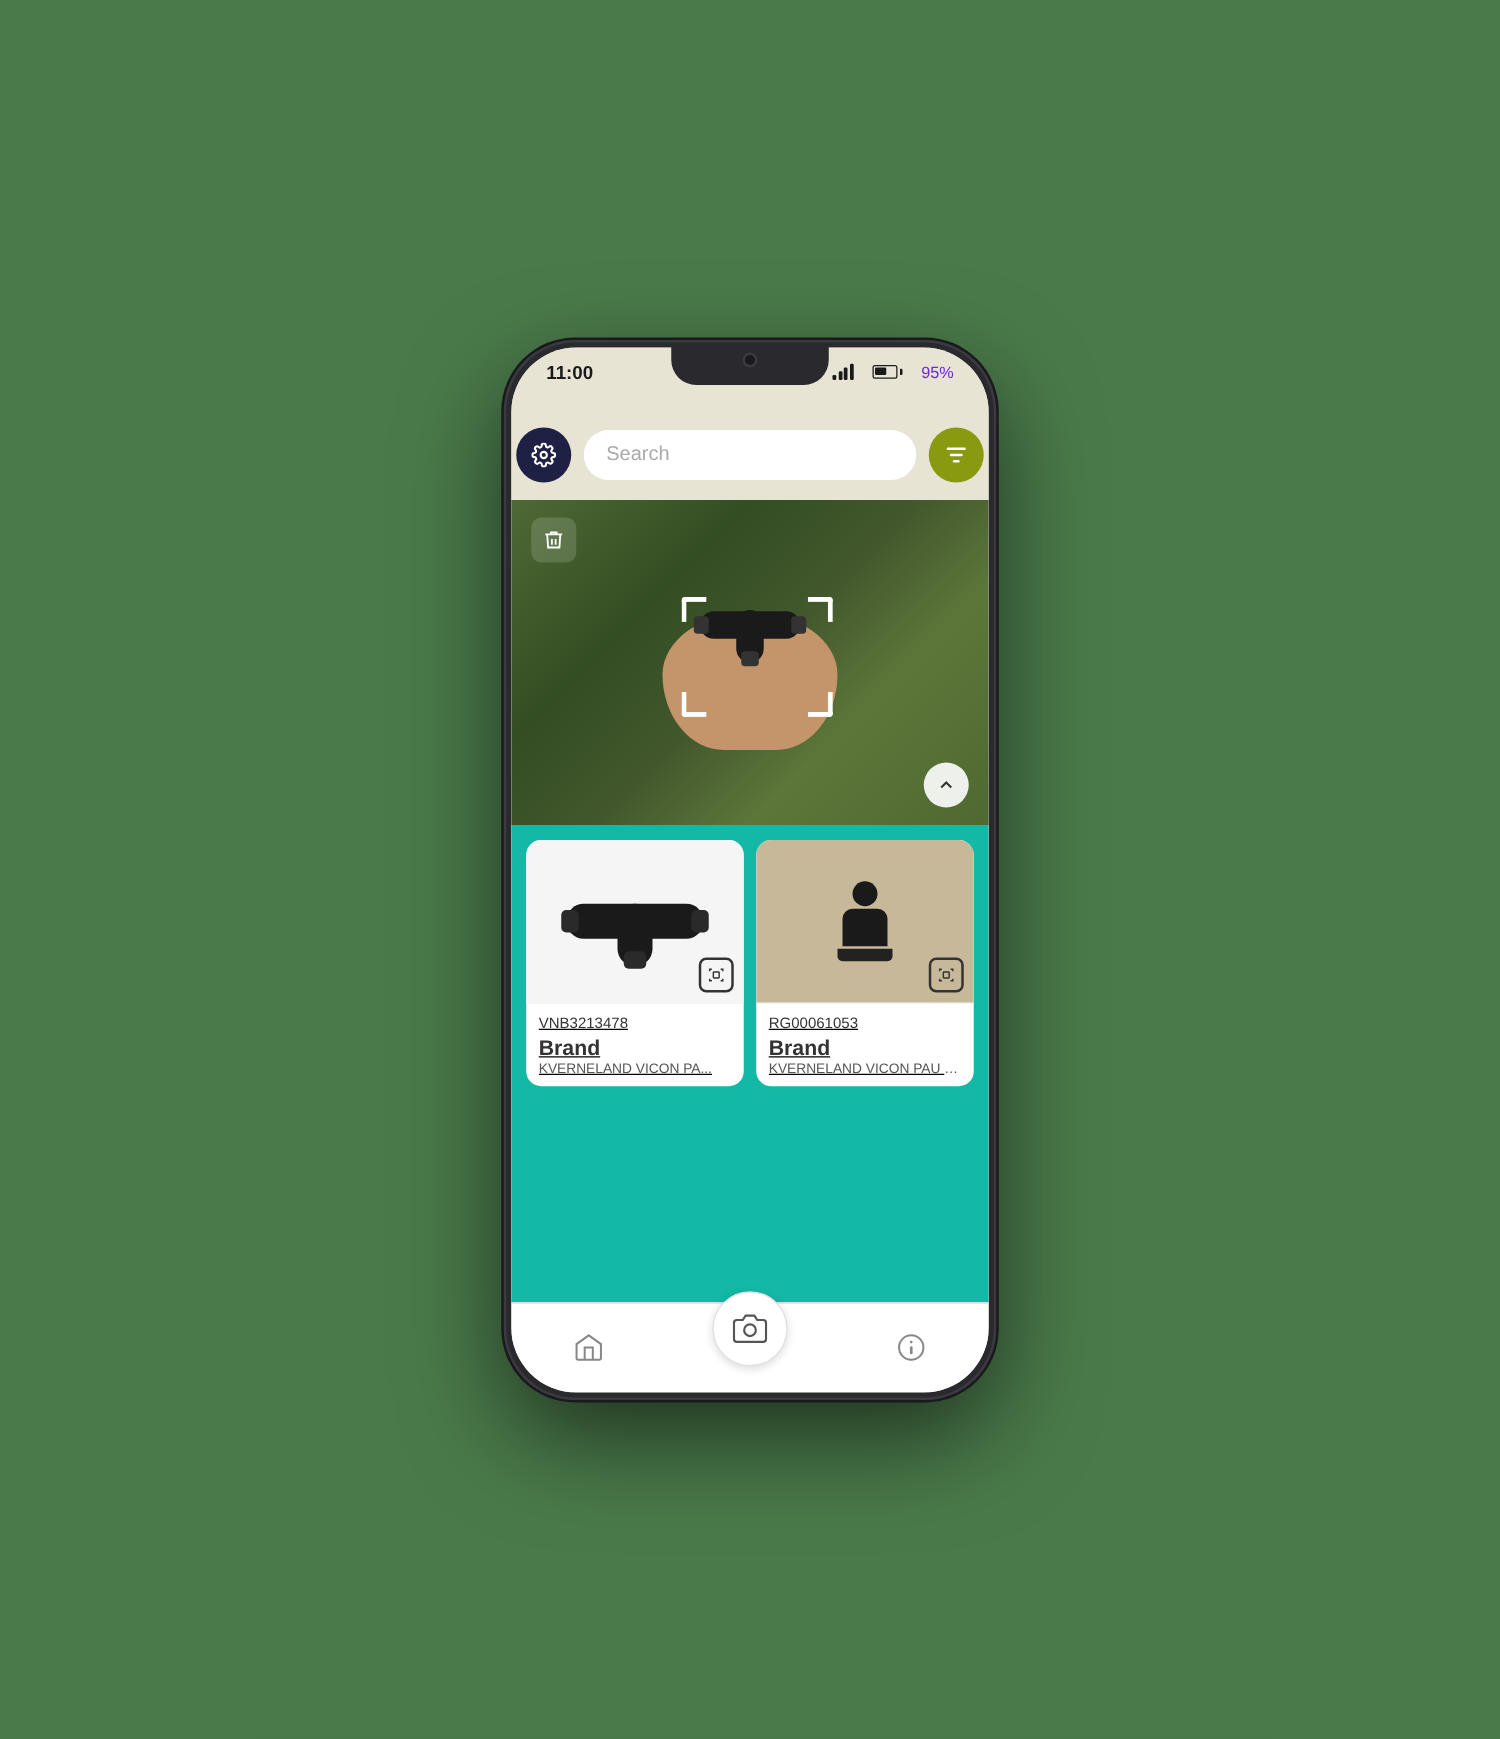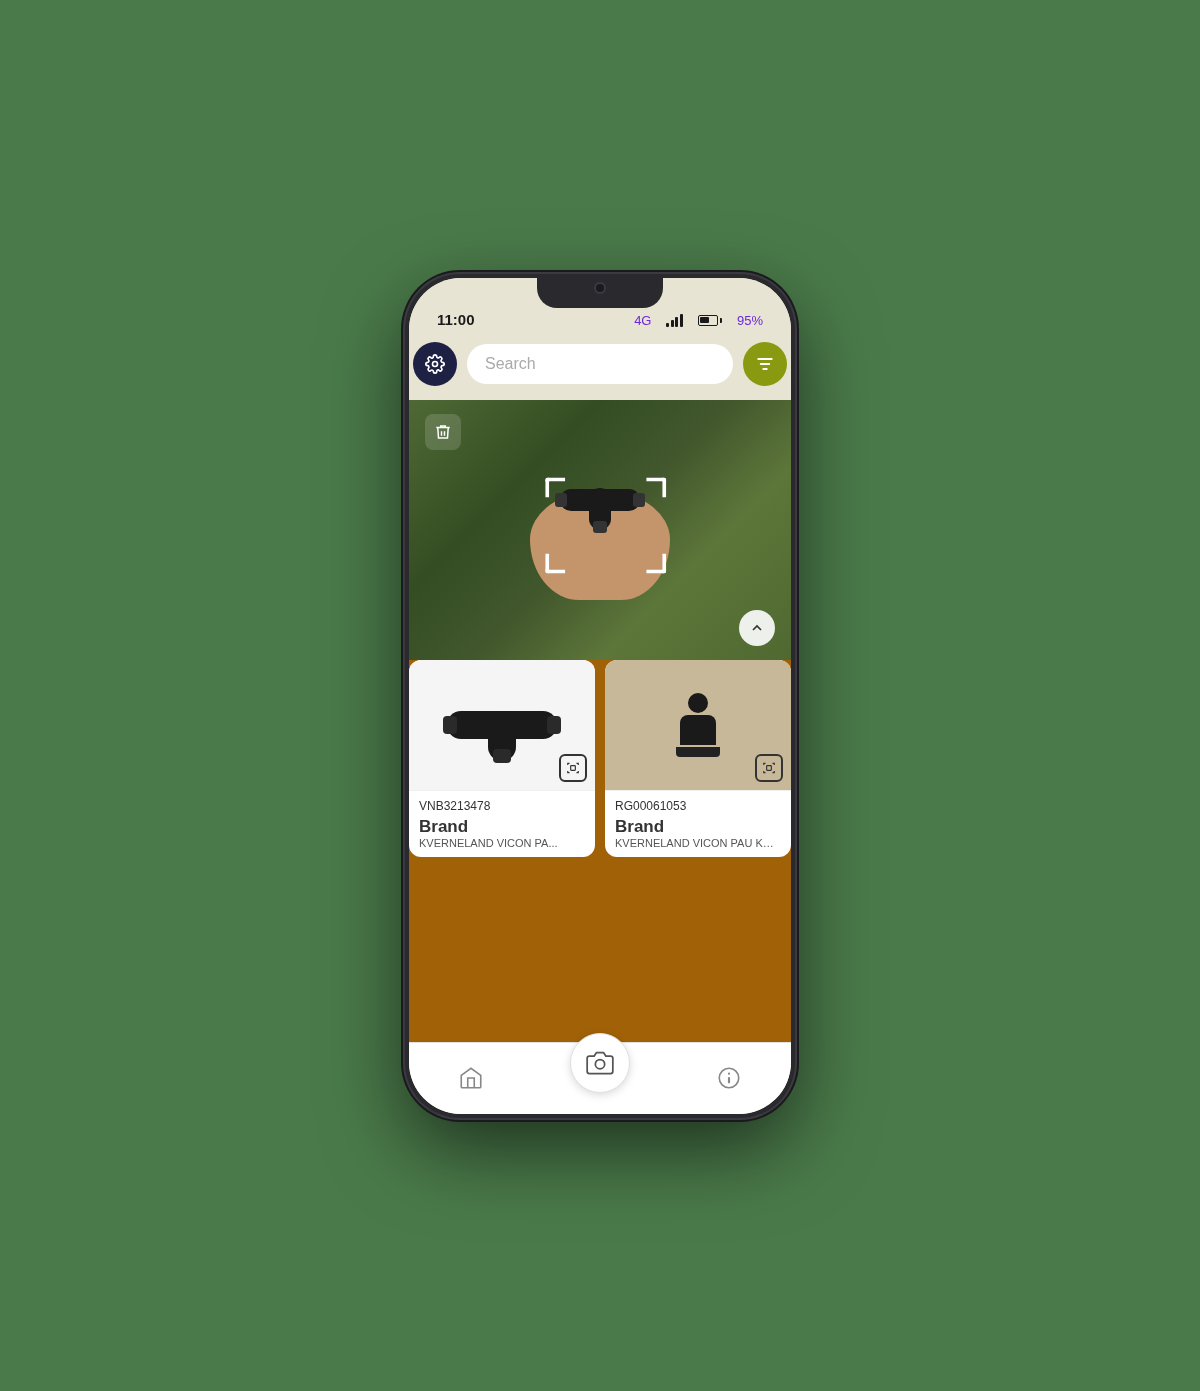"11:00" .status-bar { align-items: flex-end -> flex-start }
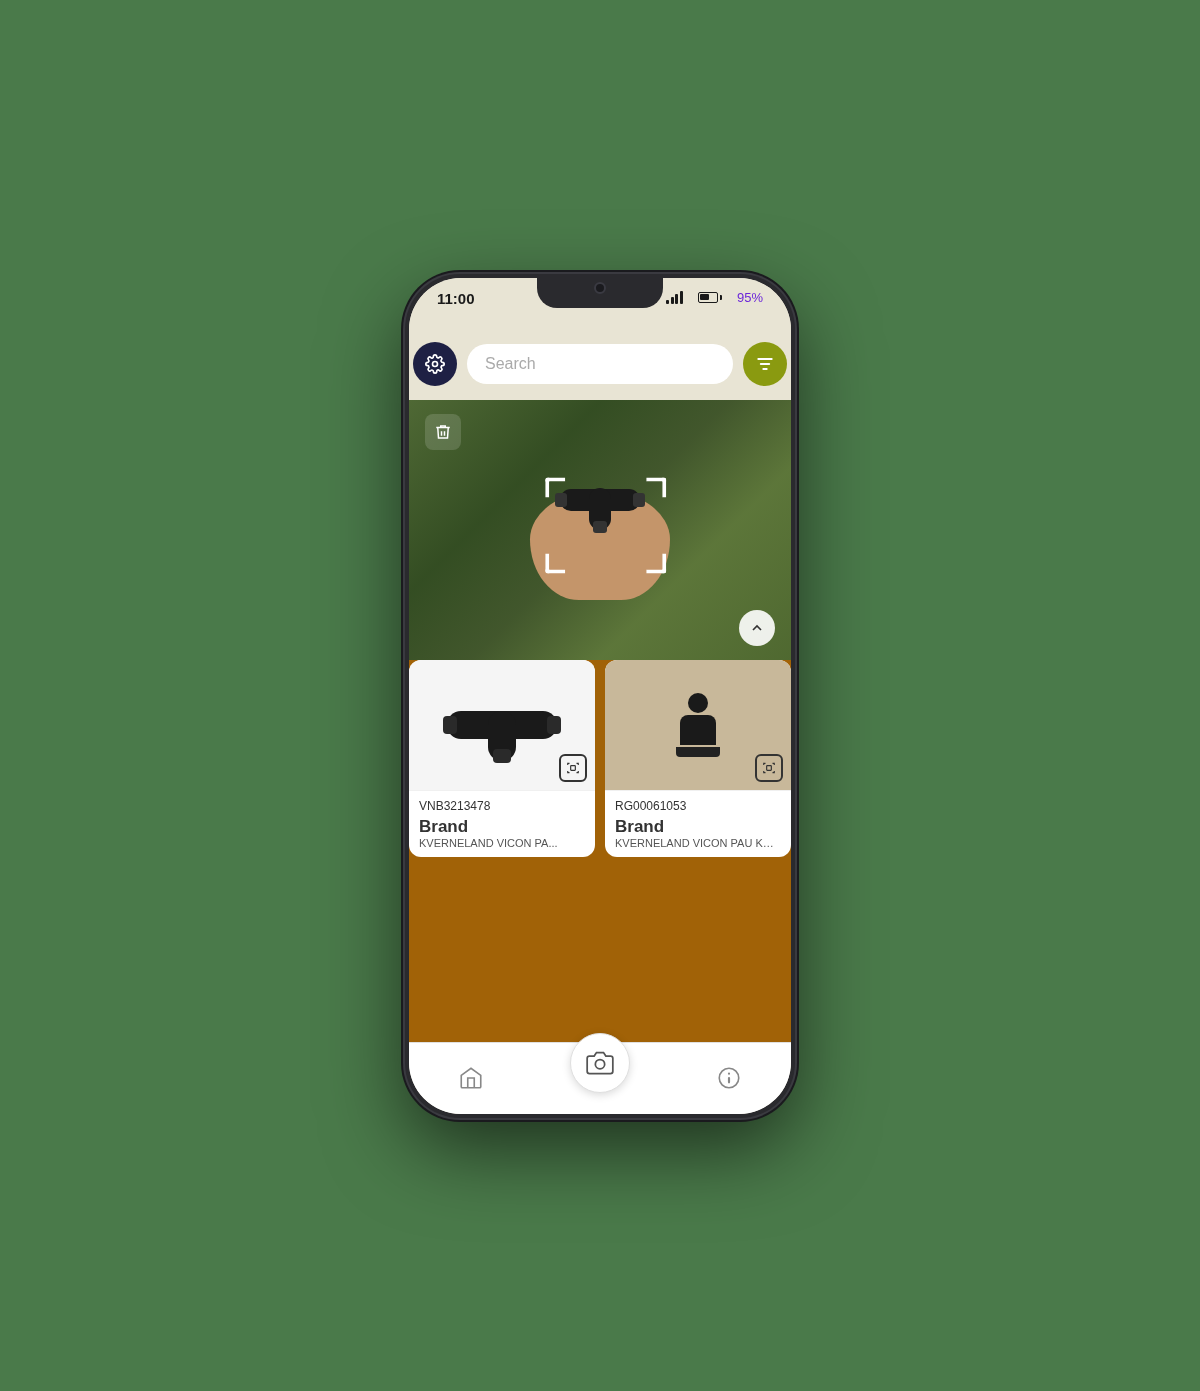"VNB3213478" .results-section { background: #a16207 -> #14b8a6; padding: 0 -> 12px; text-decoration: none -> underline }
